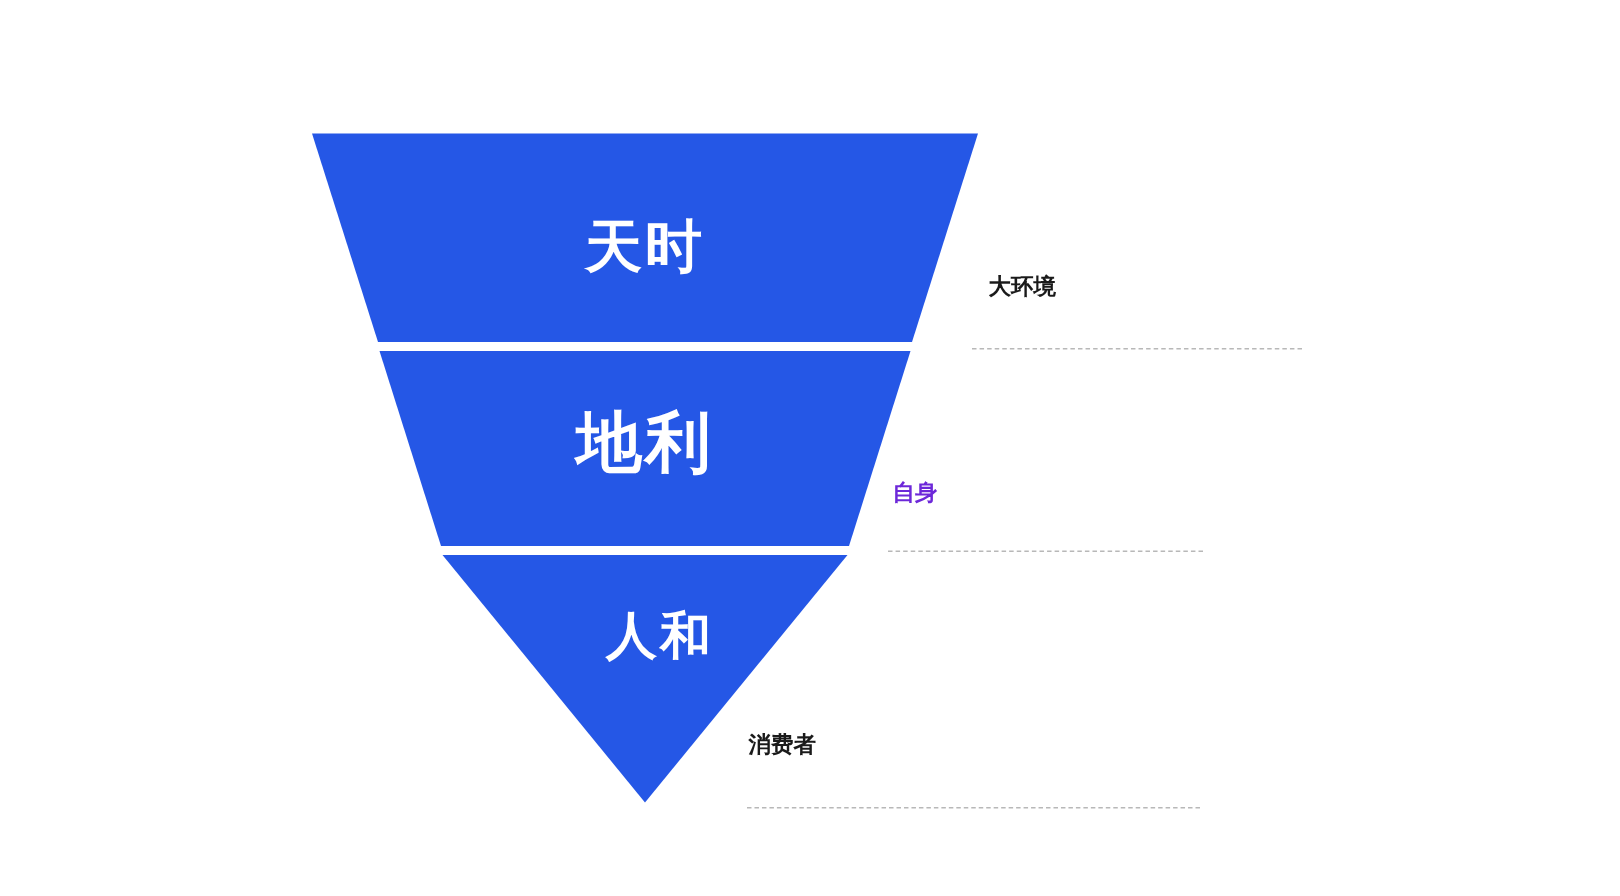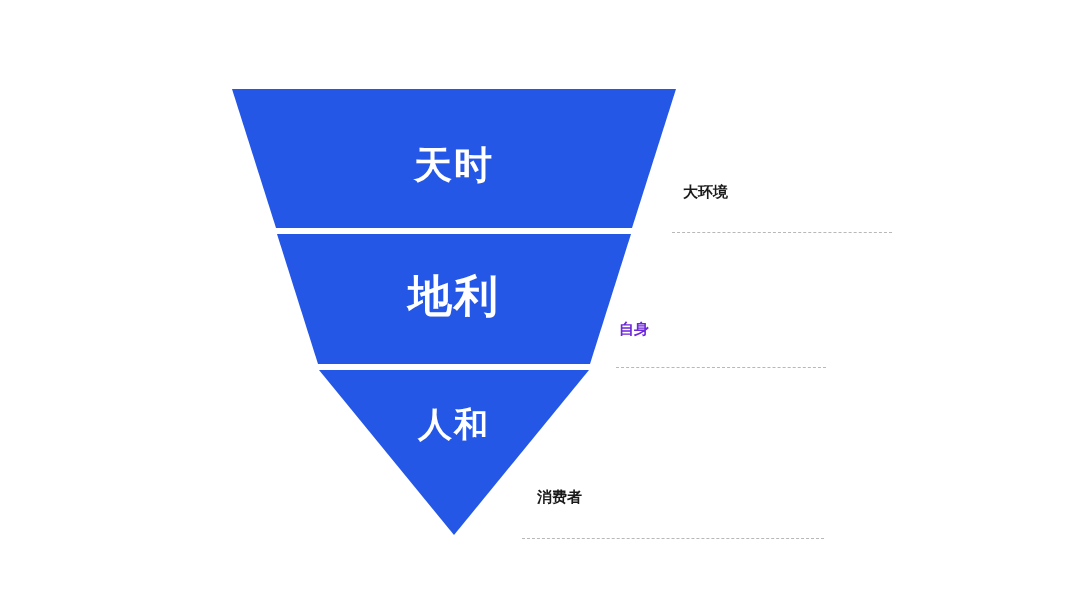"天时" #canvas { margin-left: 24px -> none }
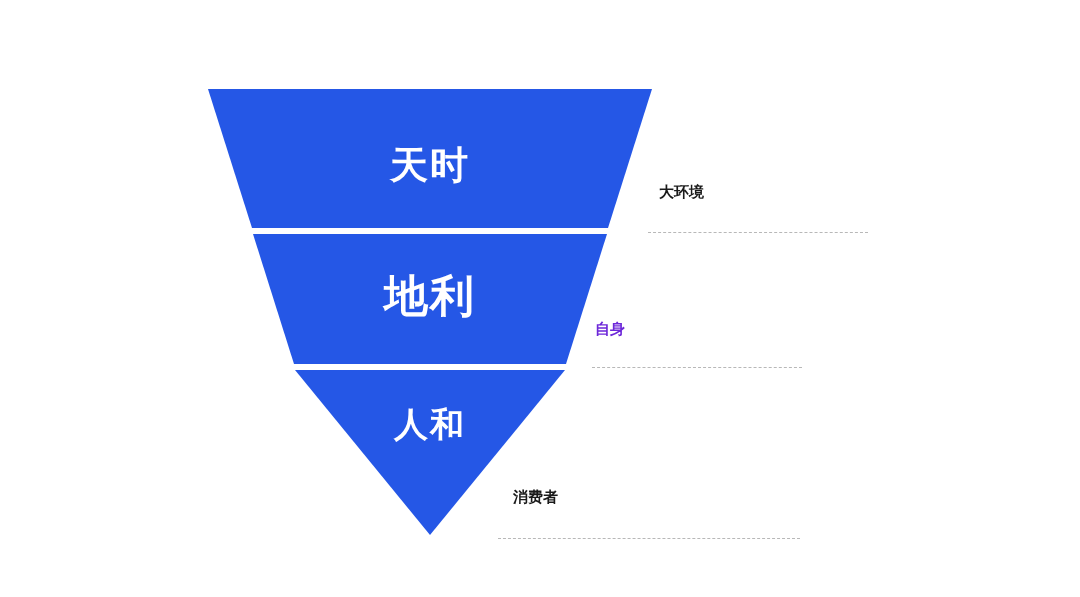"人和" #band-label-2 { padding-left: none -> 10px }
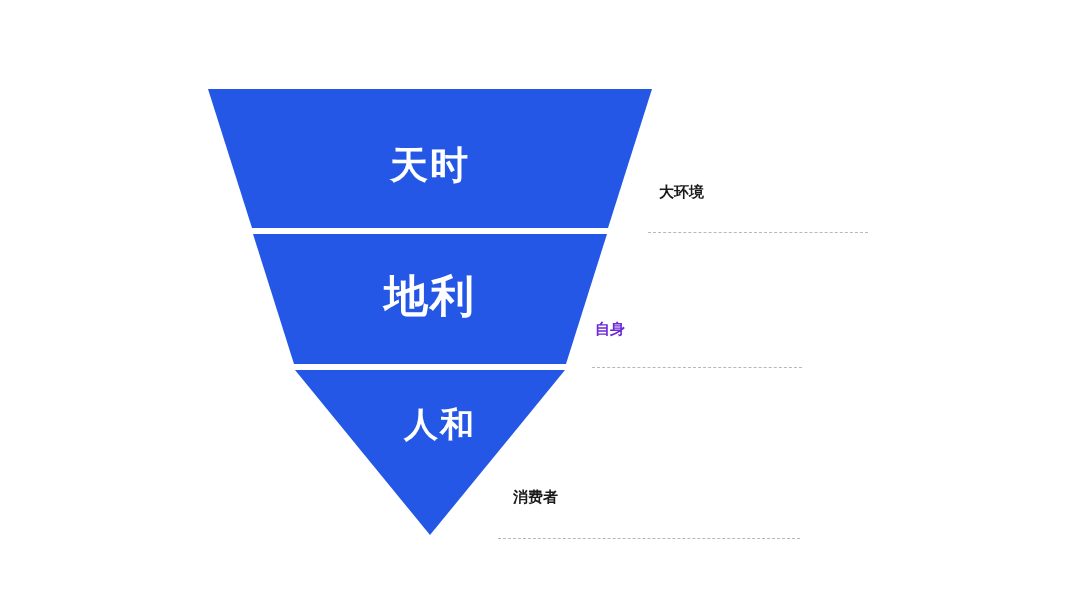"消费者" #annotation-text-2 { left: 513px -> 499px }
